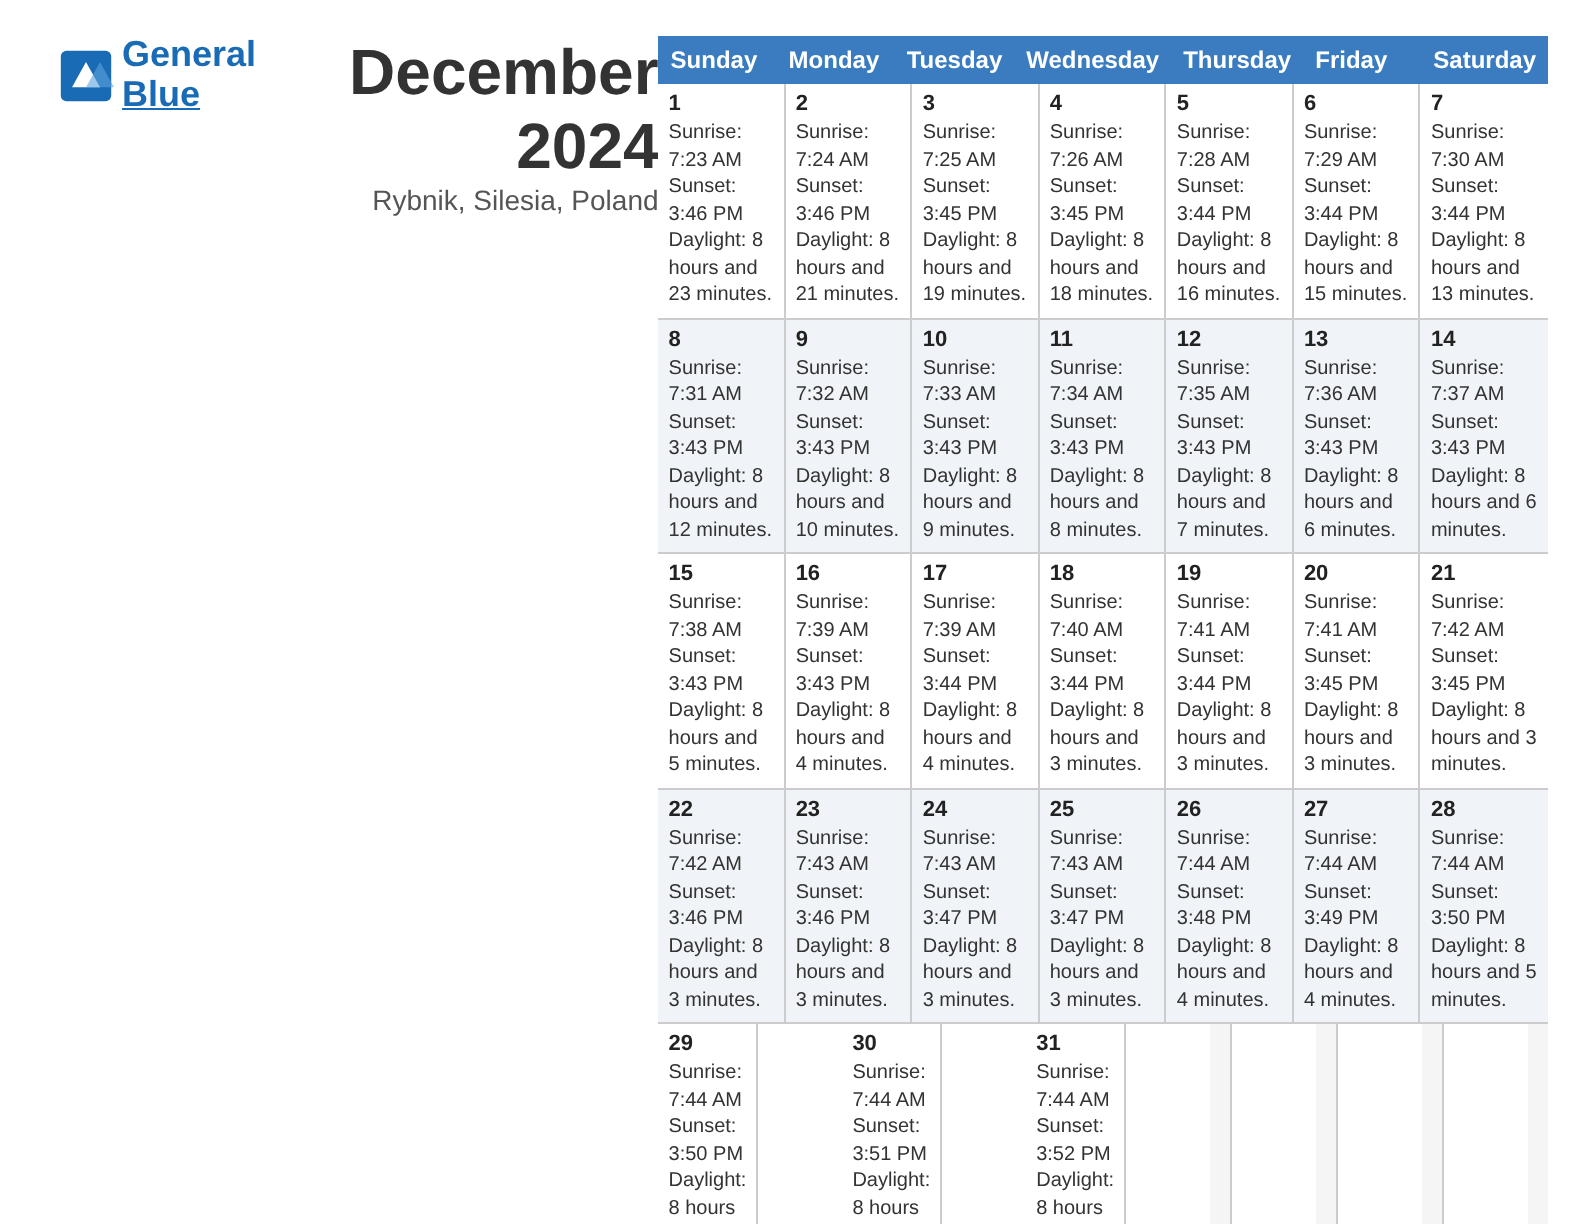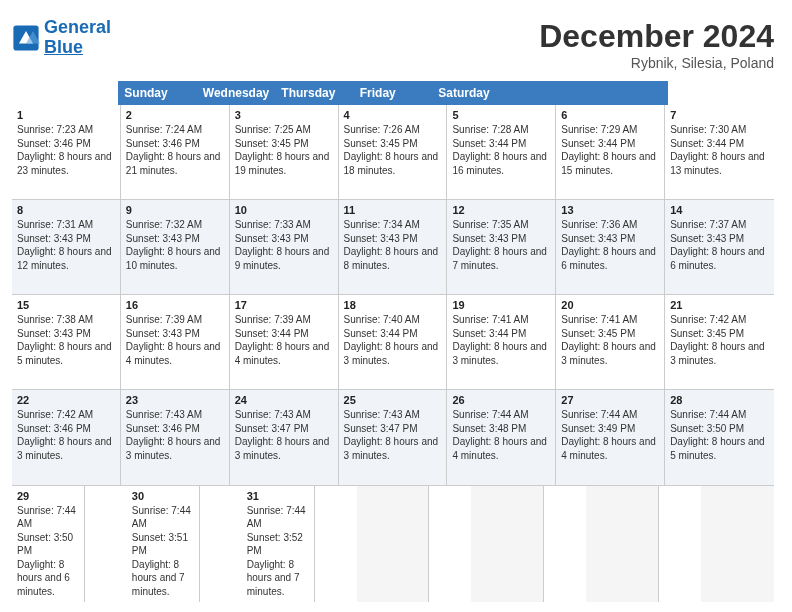"General" .page { flex-direction: column -> none; padding: 18px 18px 10px 12px -> 18px 18px 10px 29px }
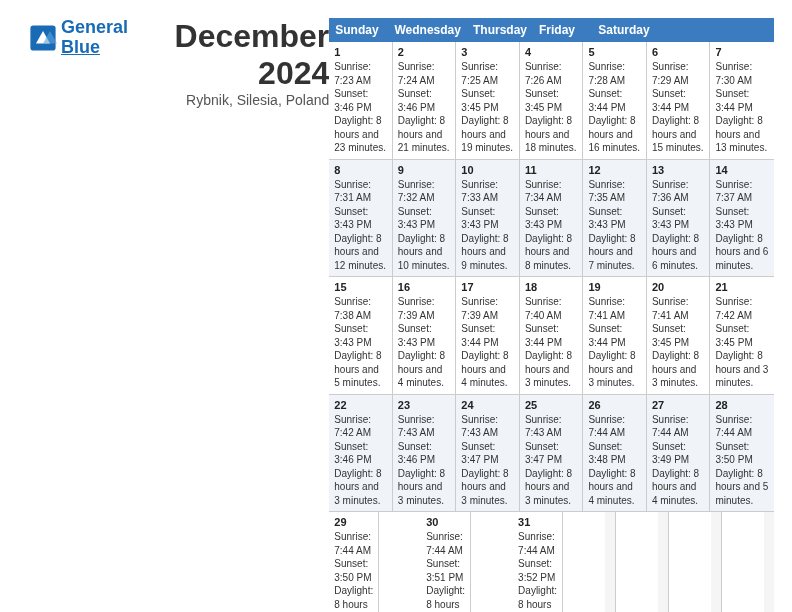"Monday" div.cal-header-cell { html: none -> <div>Monday</div> }
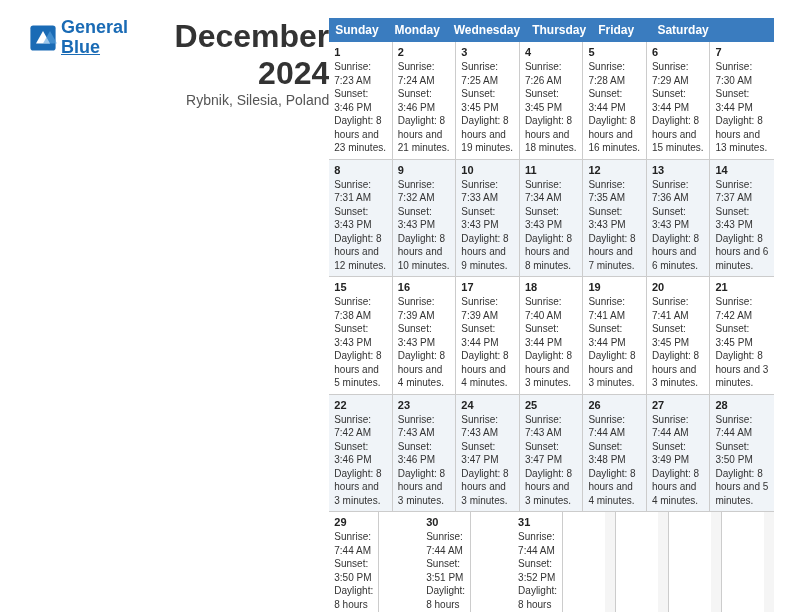"Tuesday" div.cal-header-cell { html: none -> <div>Tuesday</div> }
